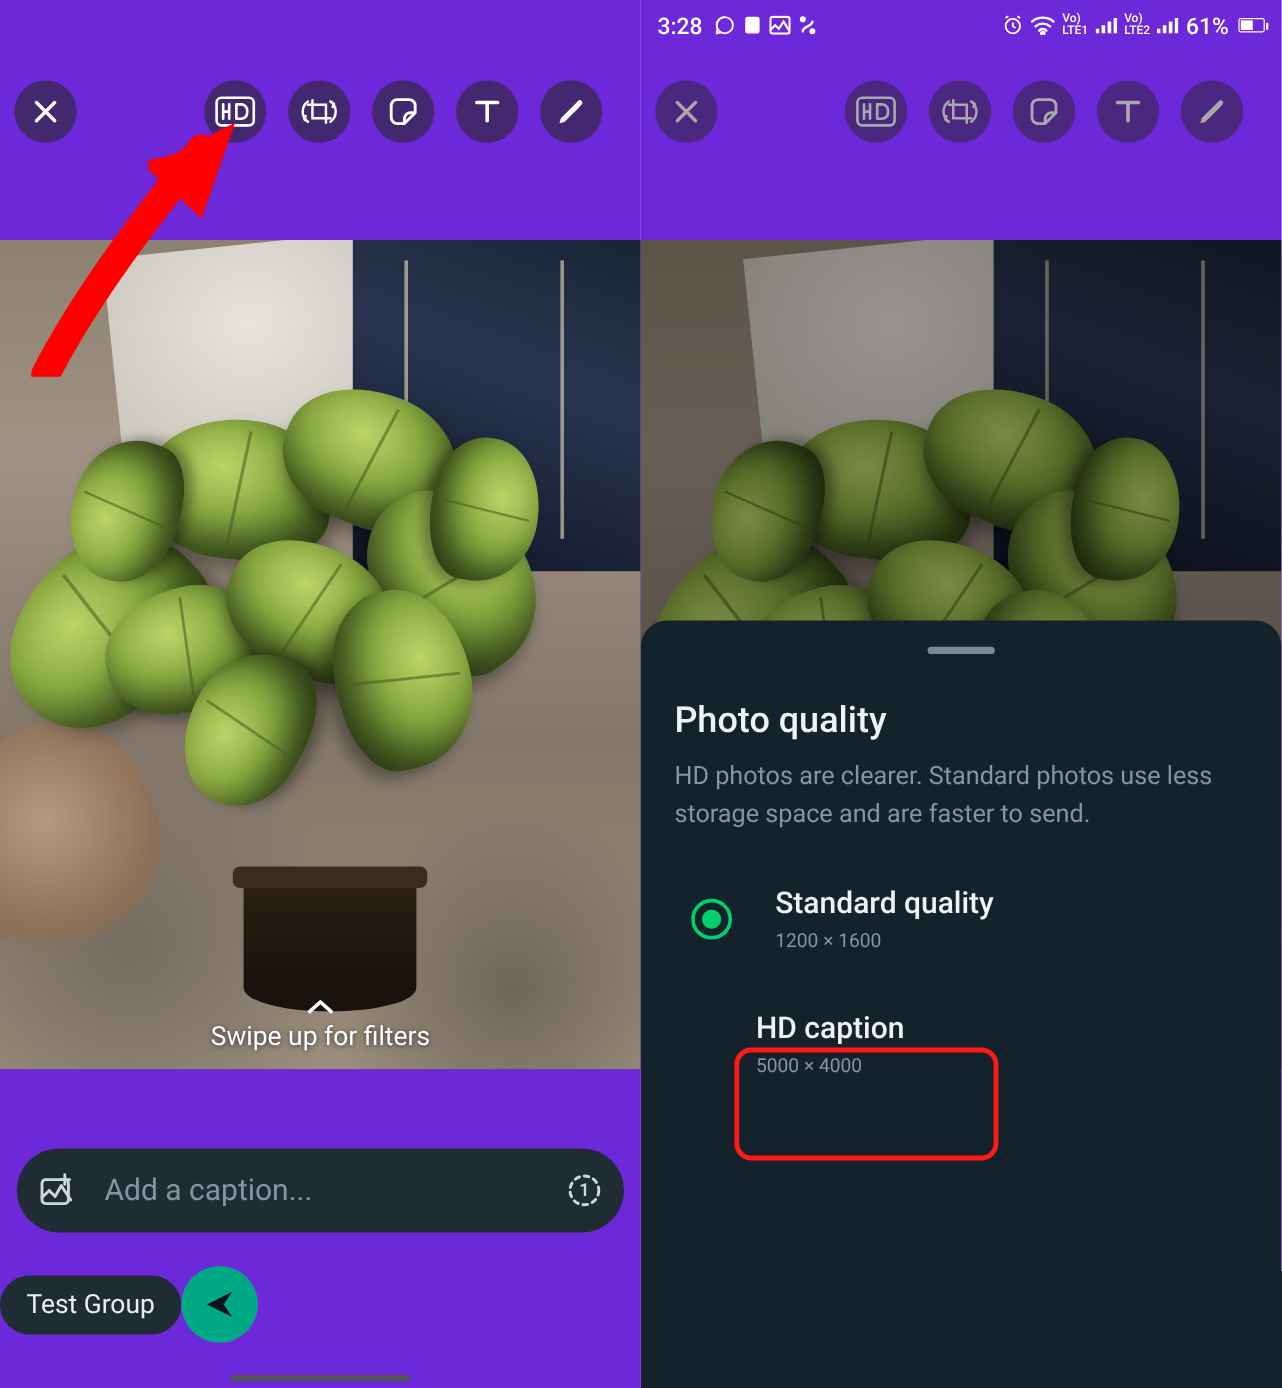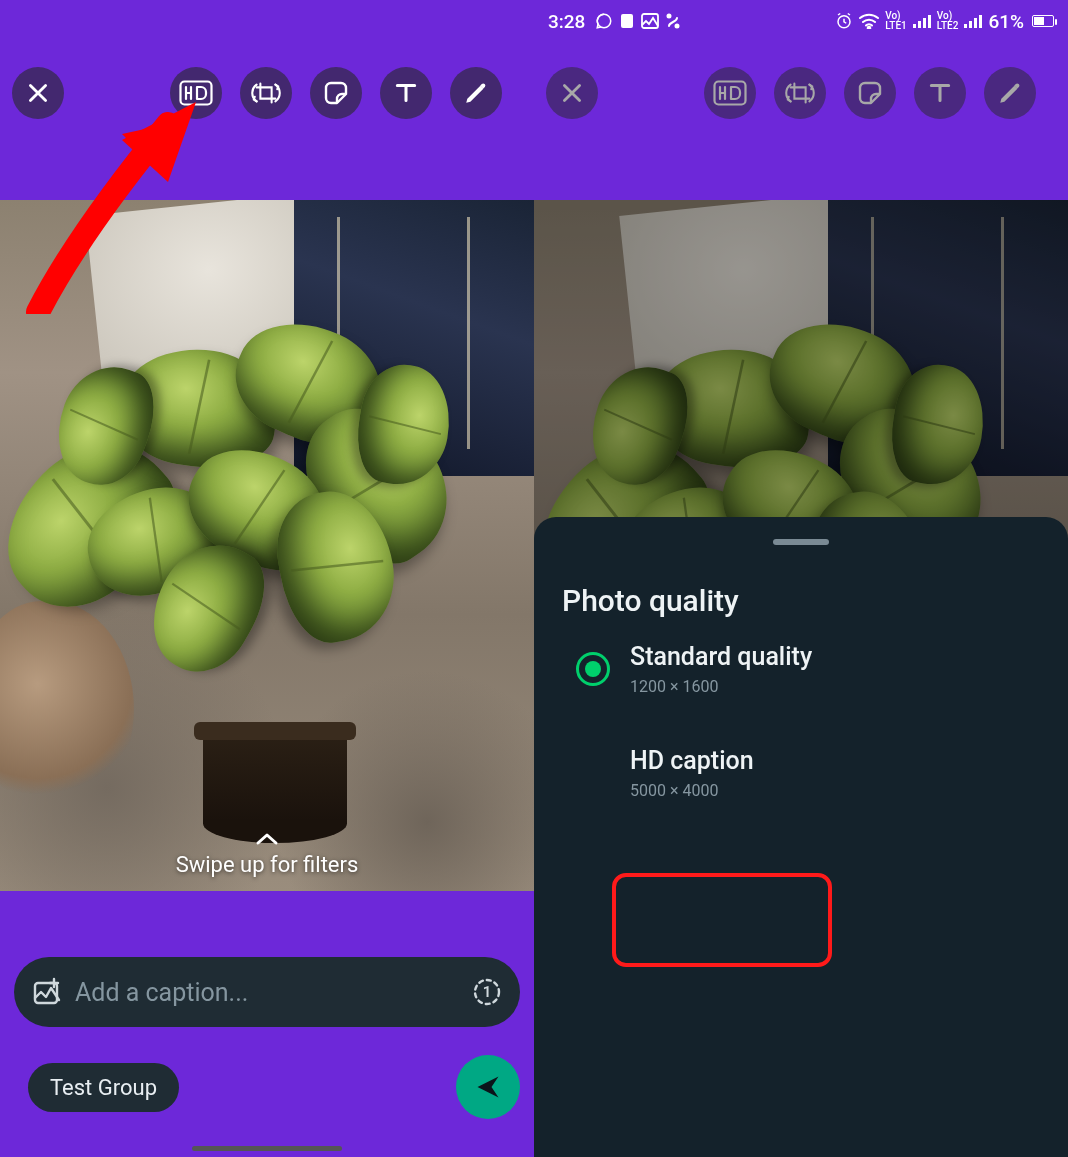"HD photos are clearer. Standard" div.sheet-desc { html: none -> <div>HD photos are clearer. Standard photos use less storage space and are faster to send.</div> }
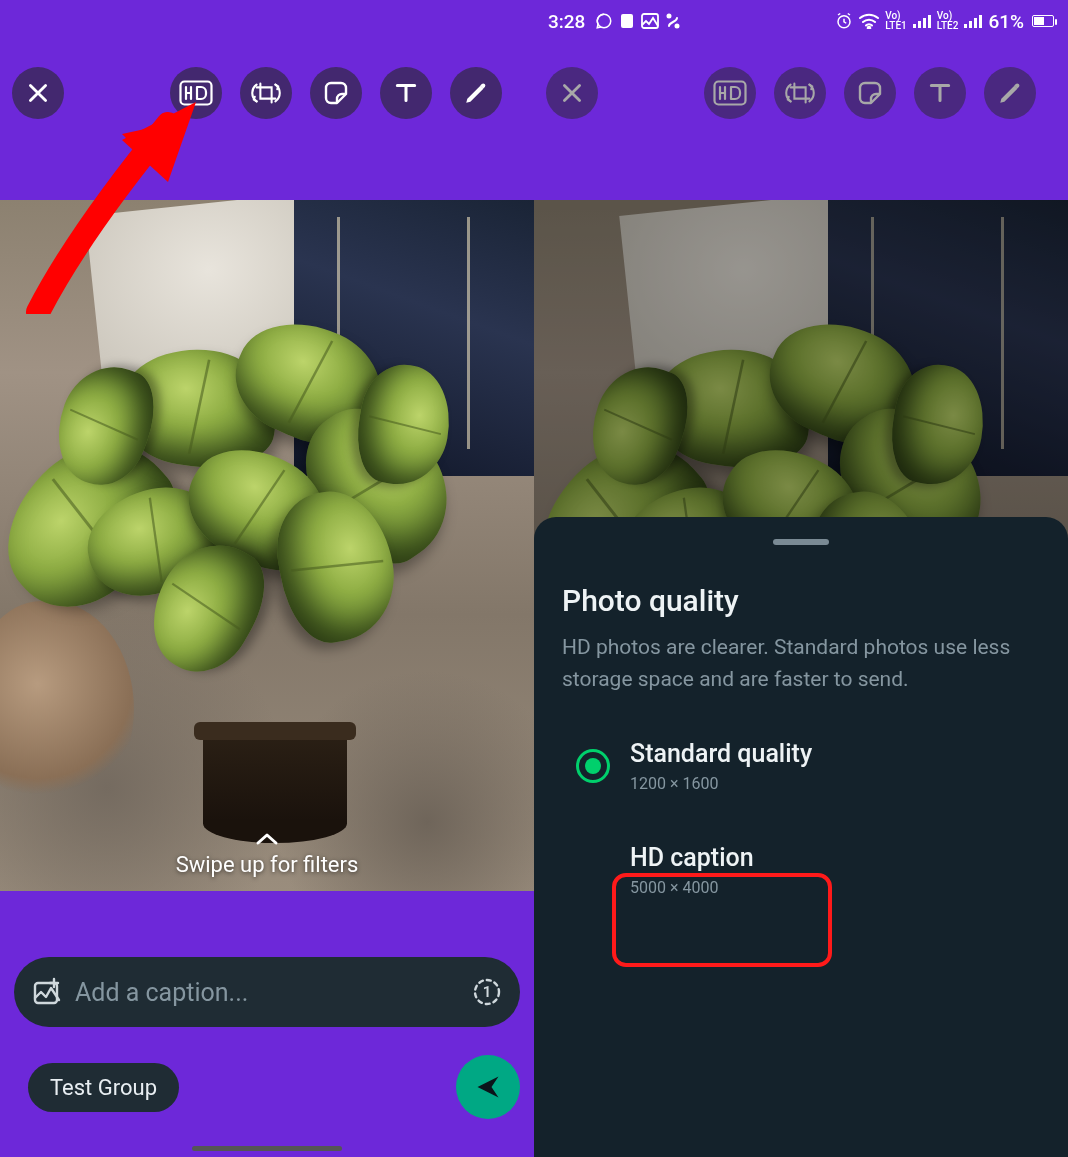"Standard quality" .opt { gap: 20px -> 36px }
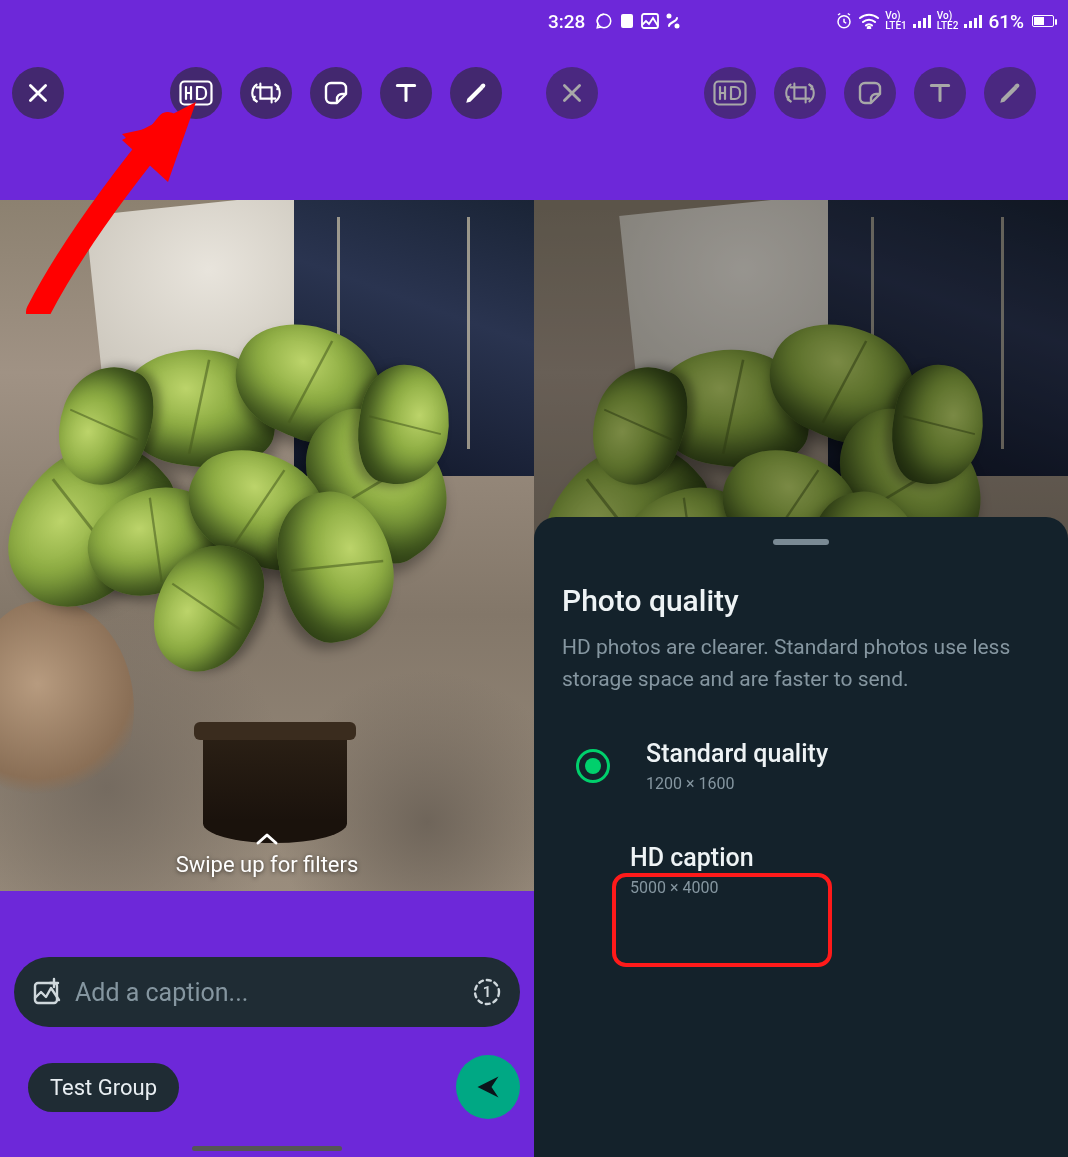"Add a caption..." .caption-row { gap: 13px -> 25px }
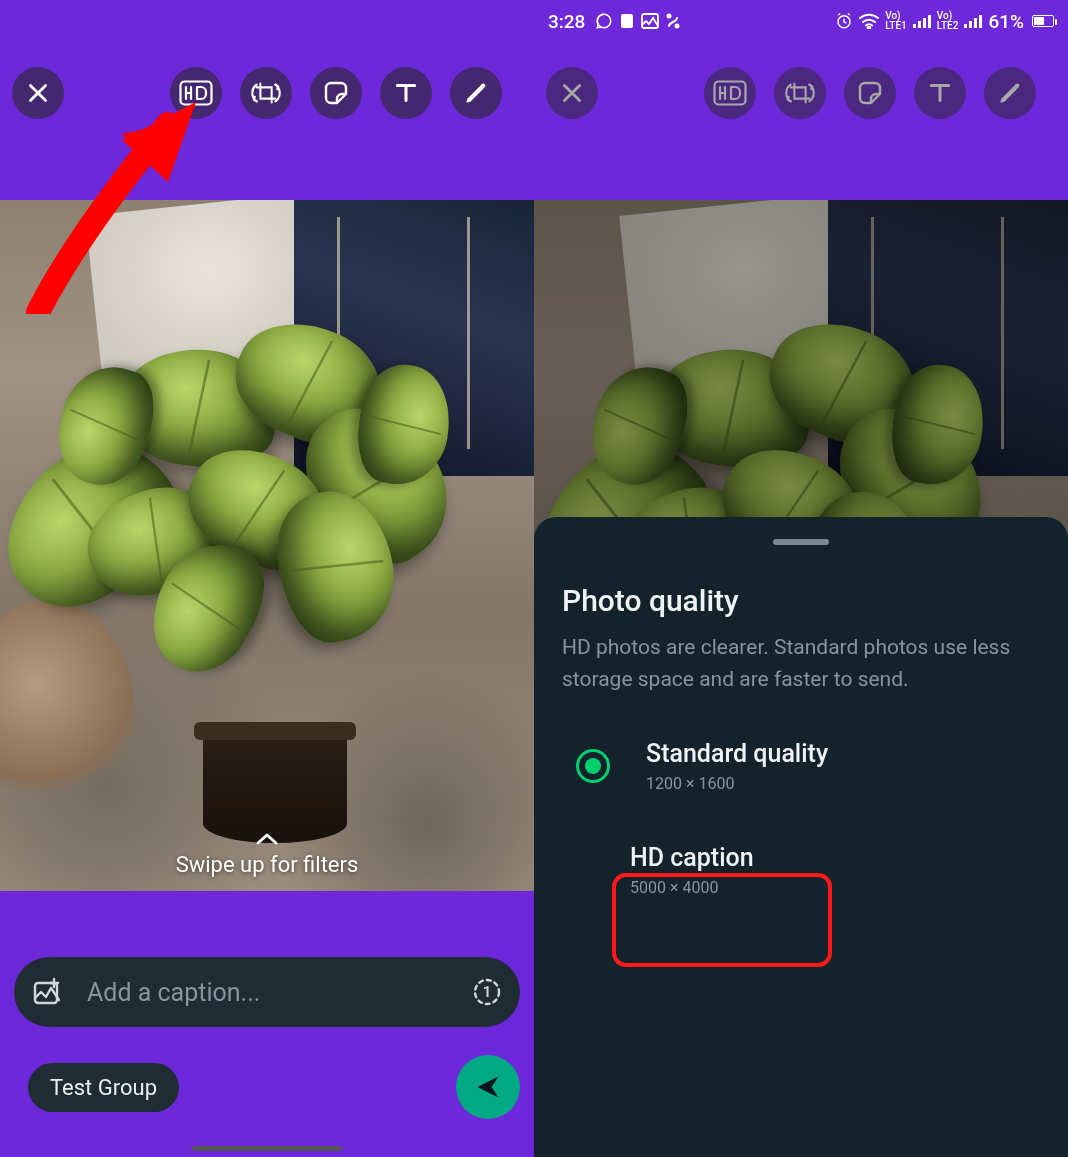"Test Group" .chip-row { justify-content: space-between -> flex-start; left: 28px -> 0 }
